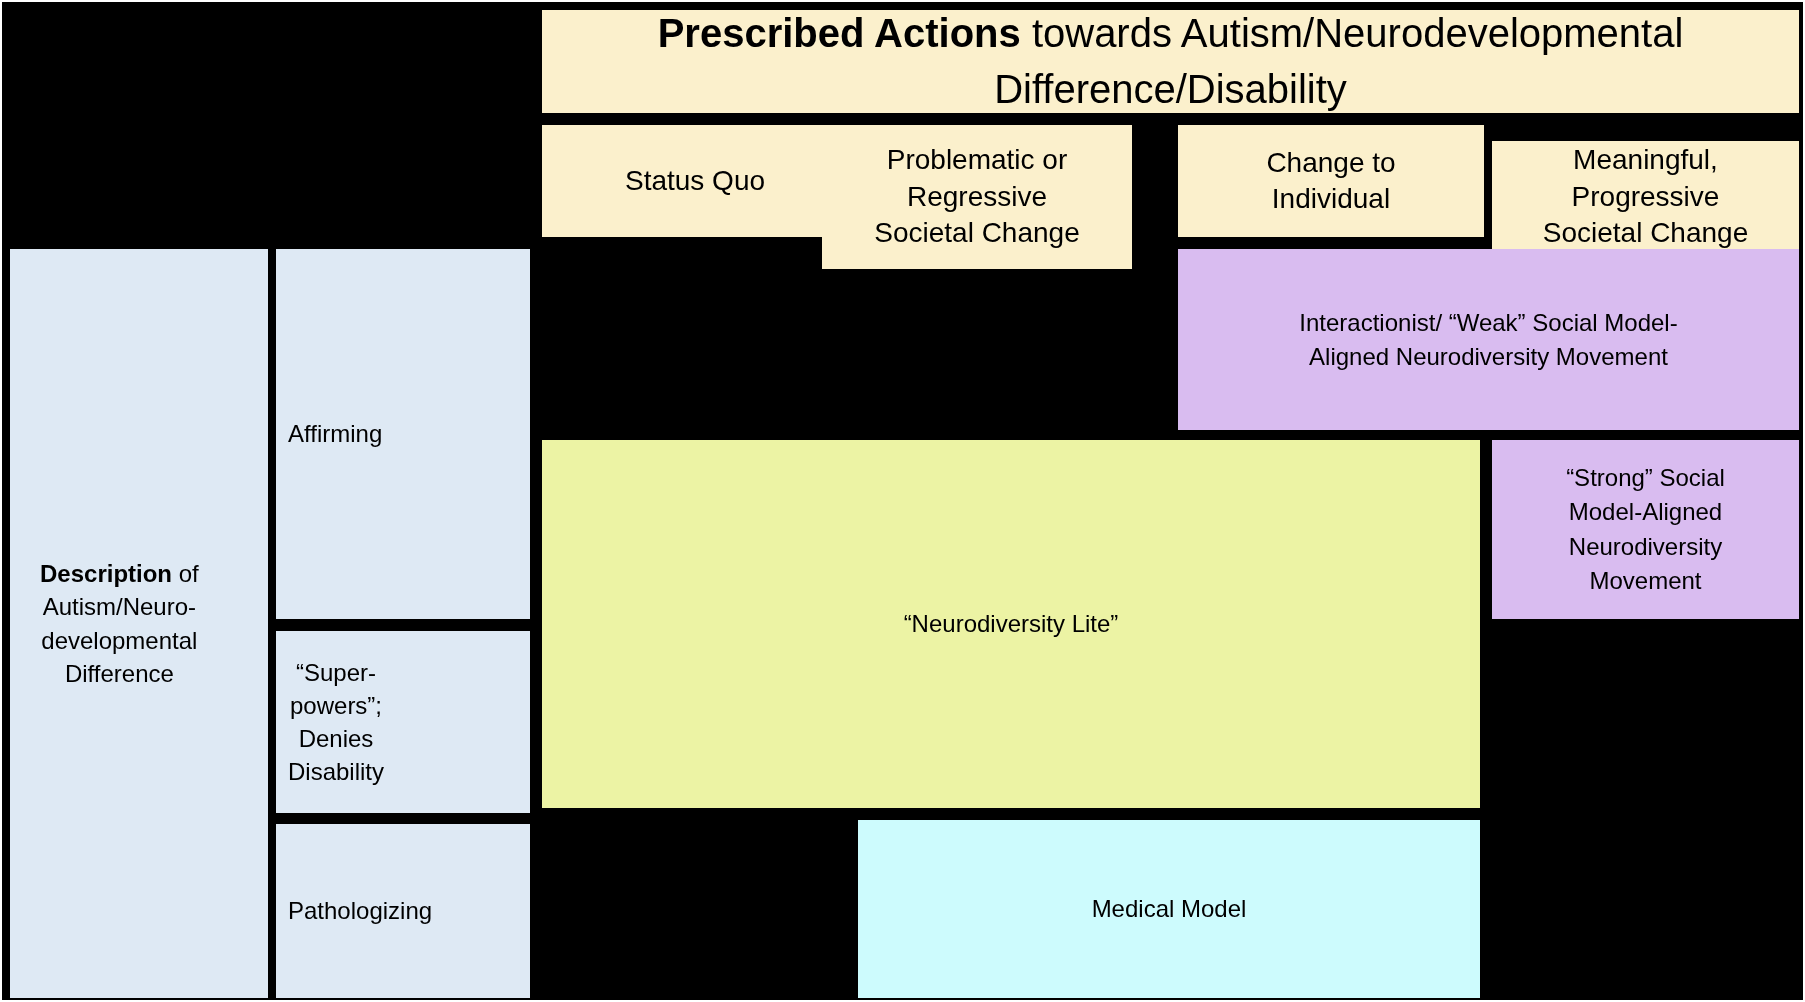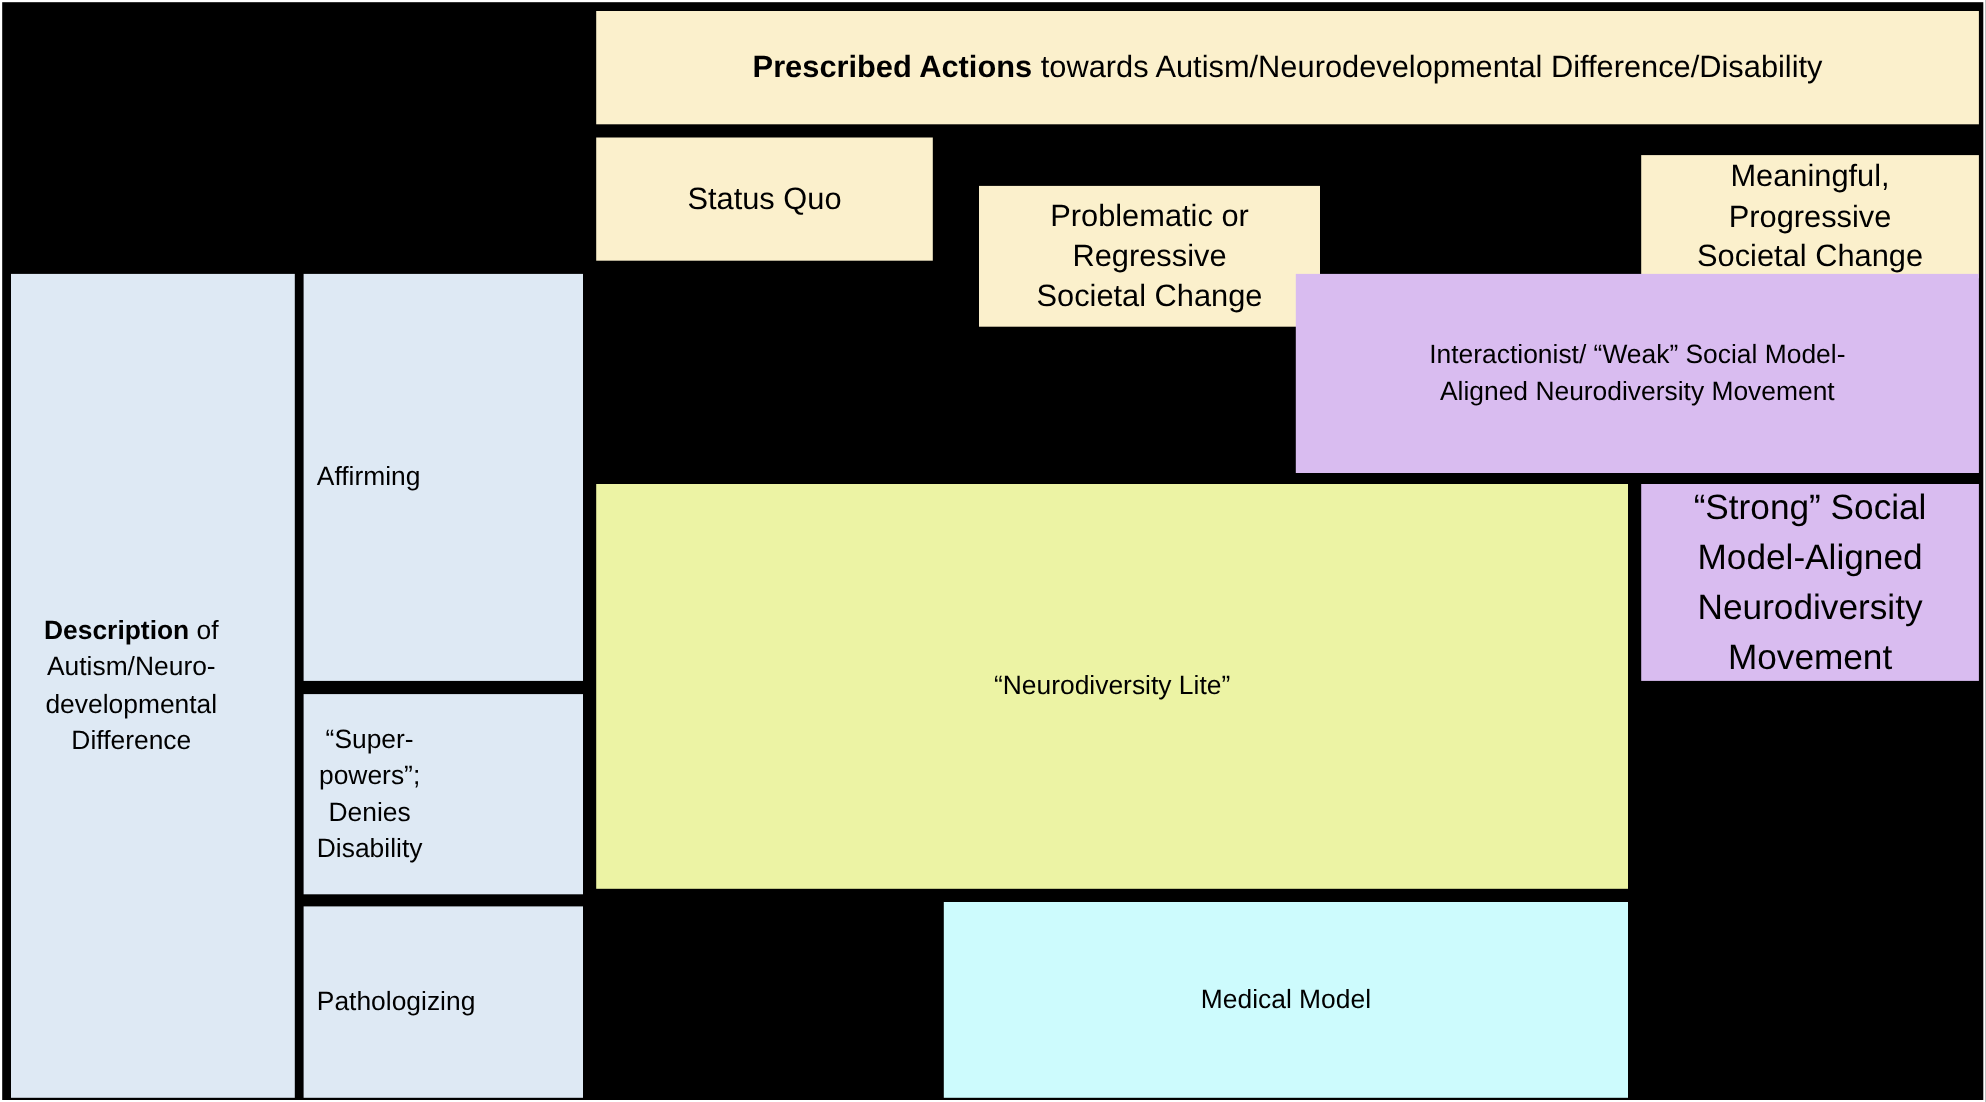"Prescribed Actions towards" .main-header { font-size: 28px -> 40px }
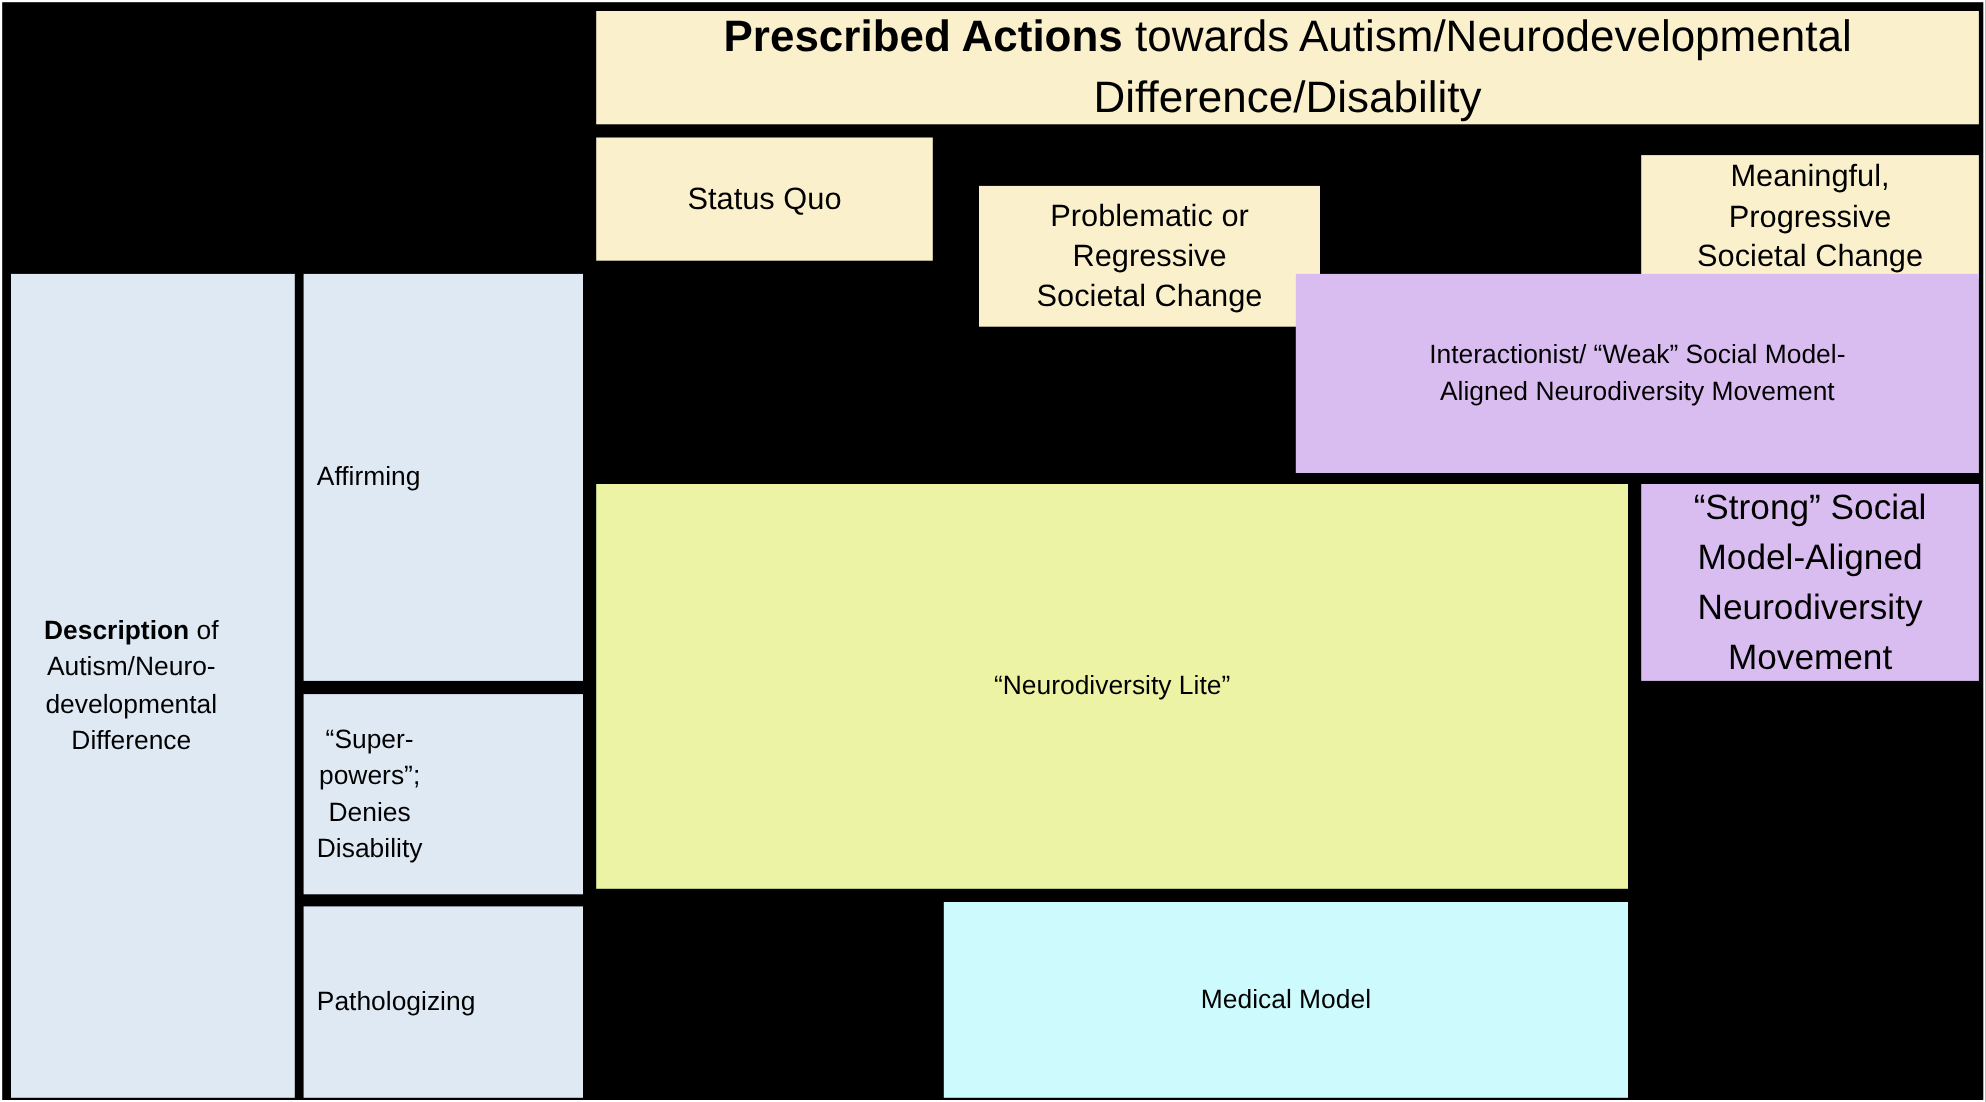"Problematic or" div.cell { height: 128px -> 144px; left: 888px -> 820px; margin-top: 44px -> none }
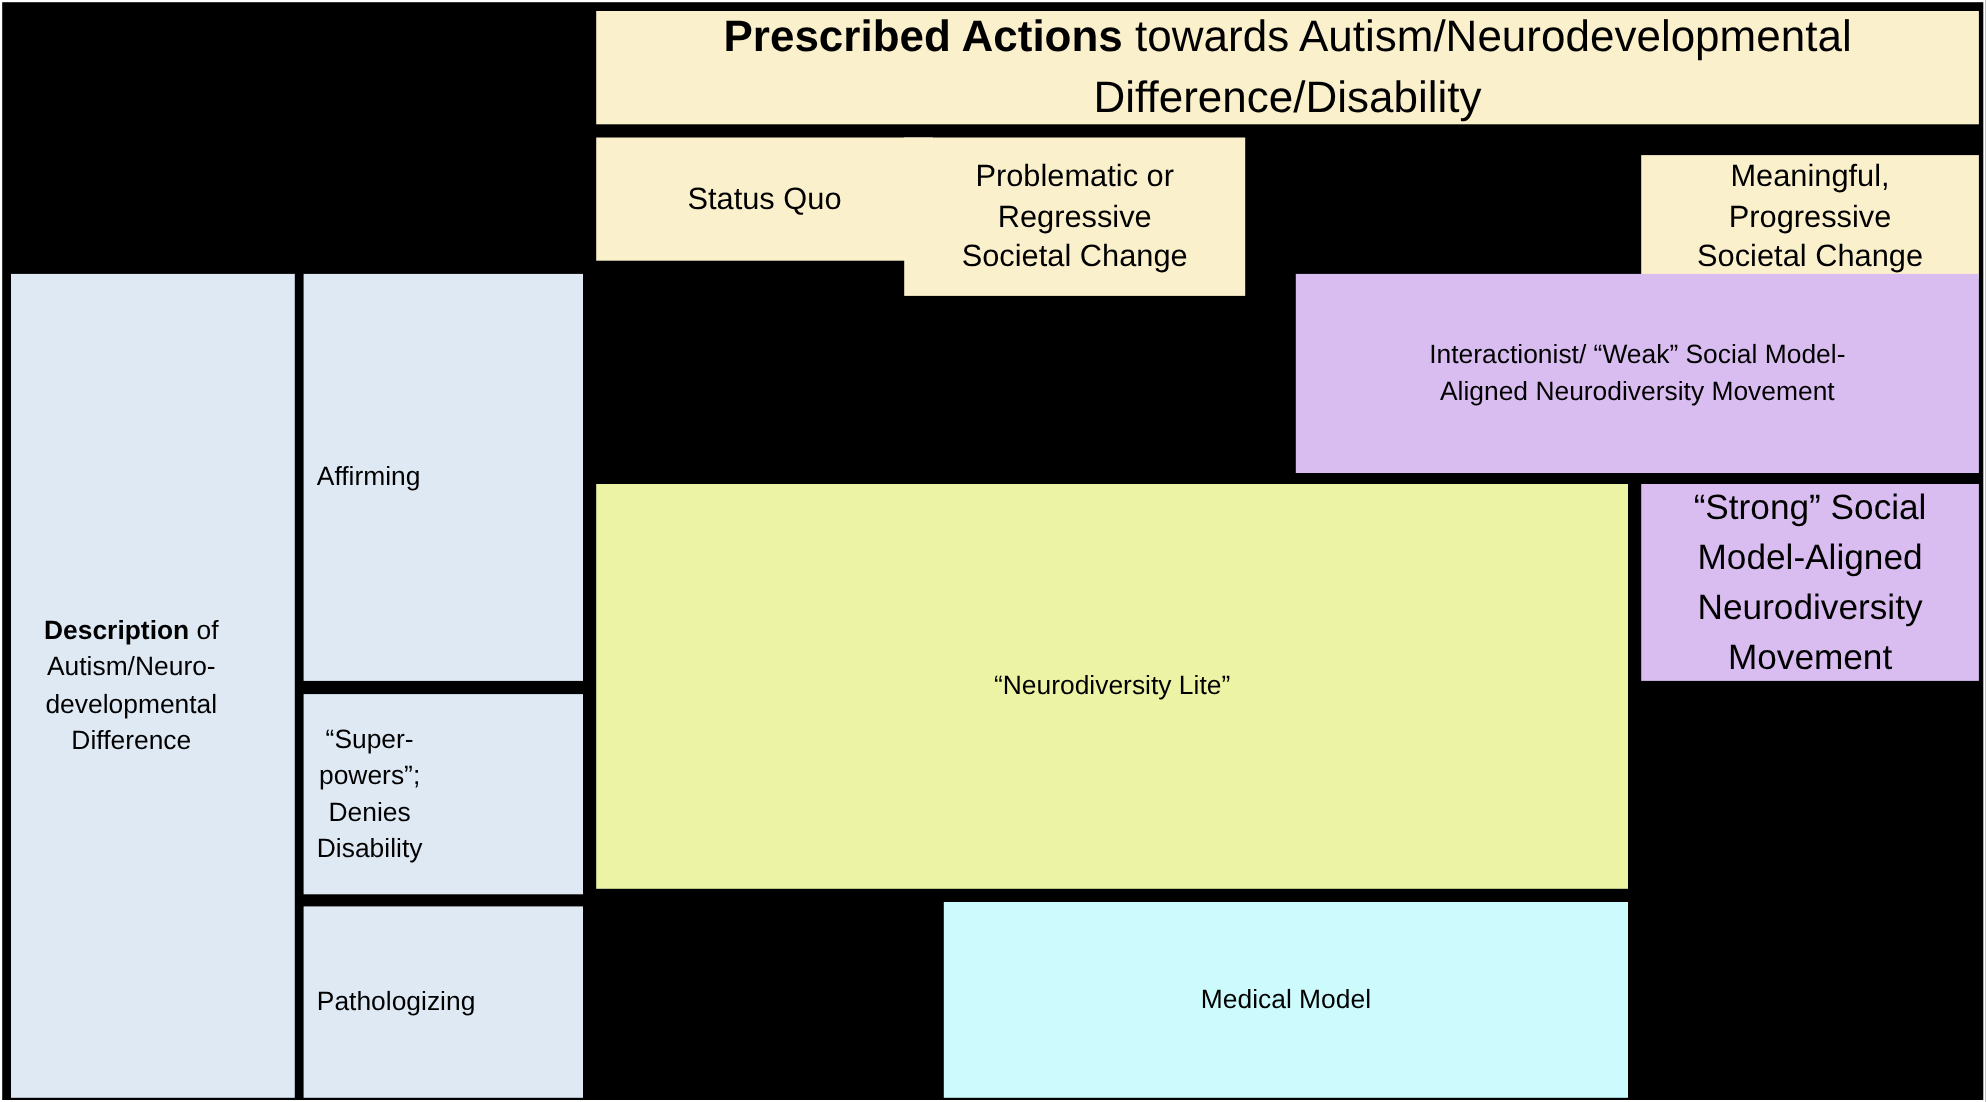"Change to" div.cell { html: none -> <div>Change to Individual</div> }
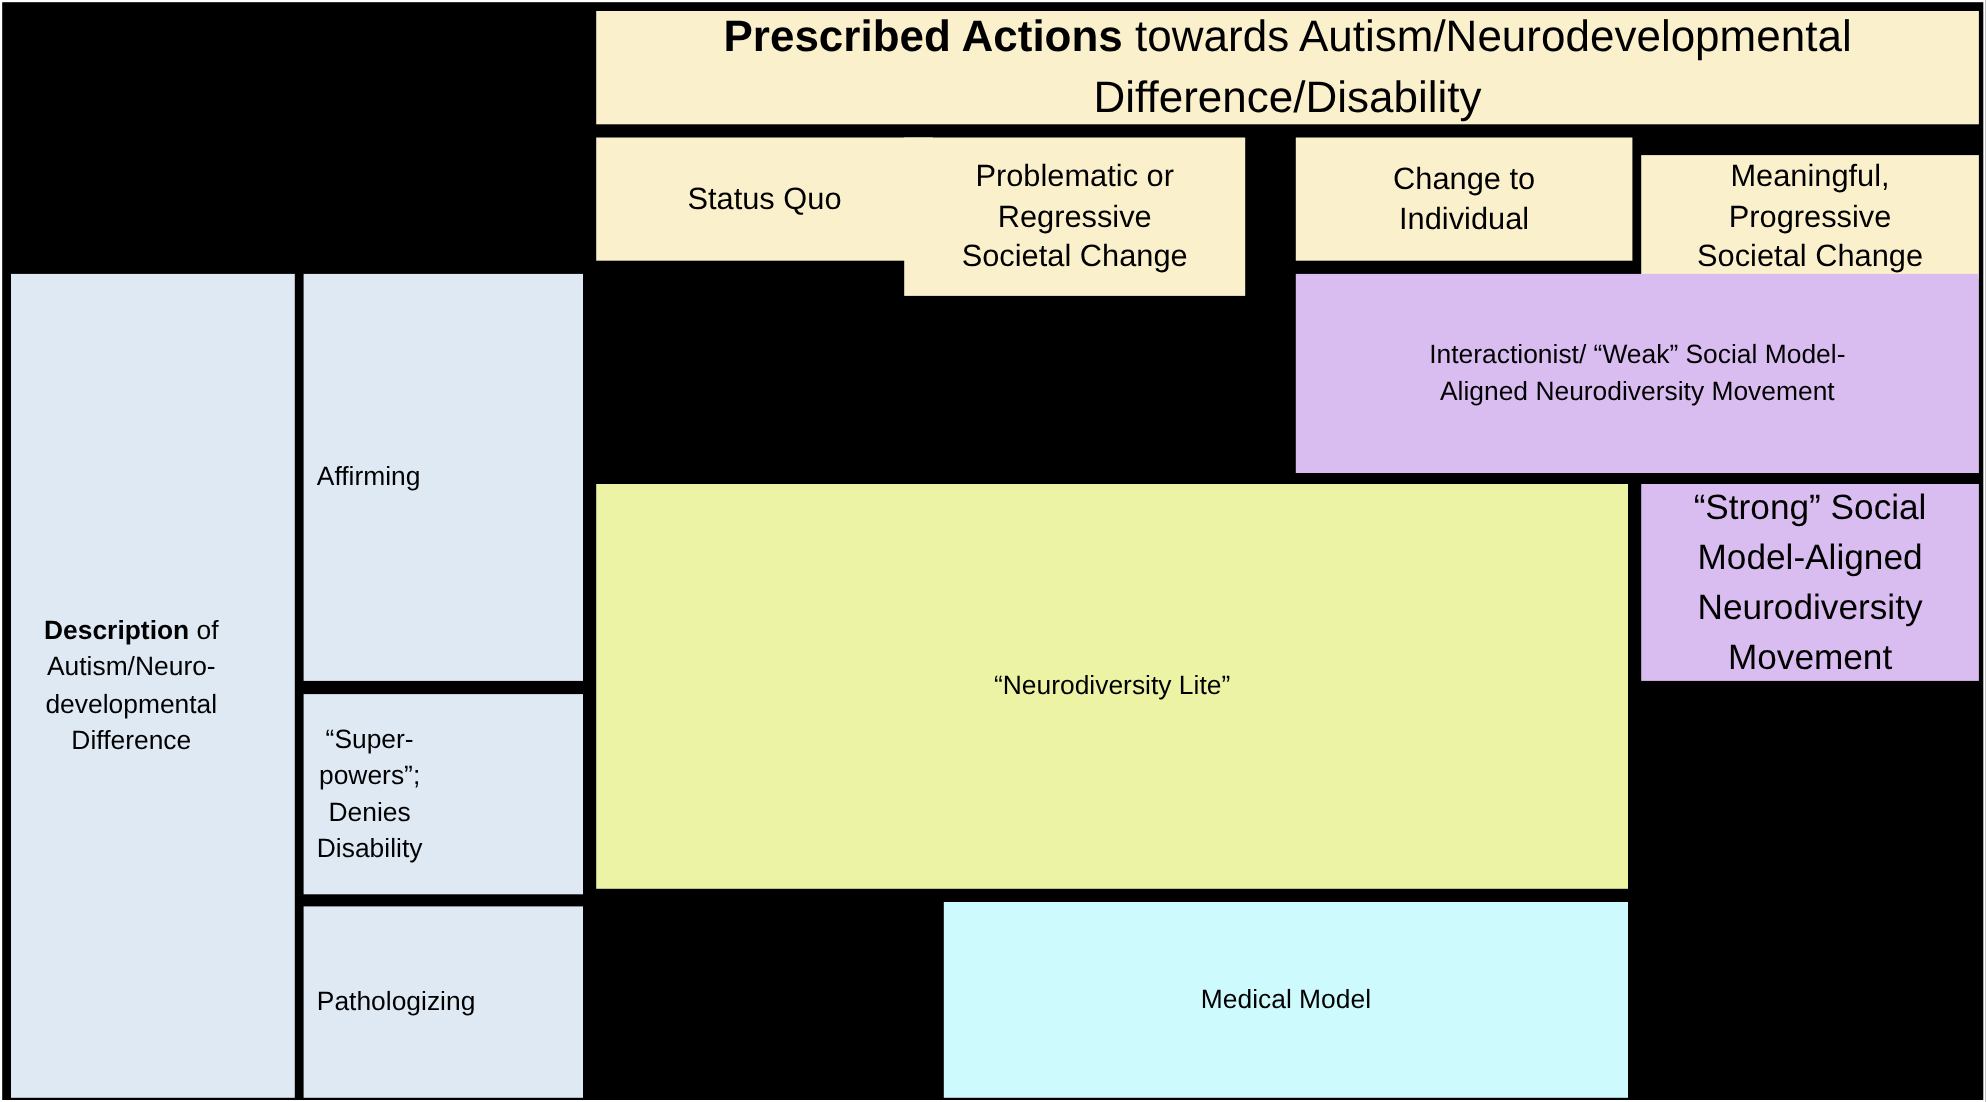"“Strong” Social" .strong-cell { font-size: 32px -> 24px }
